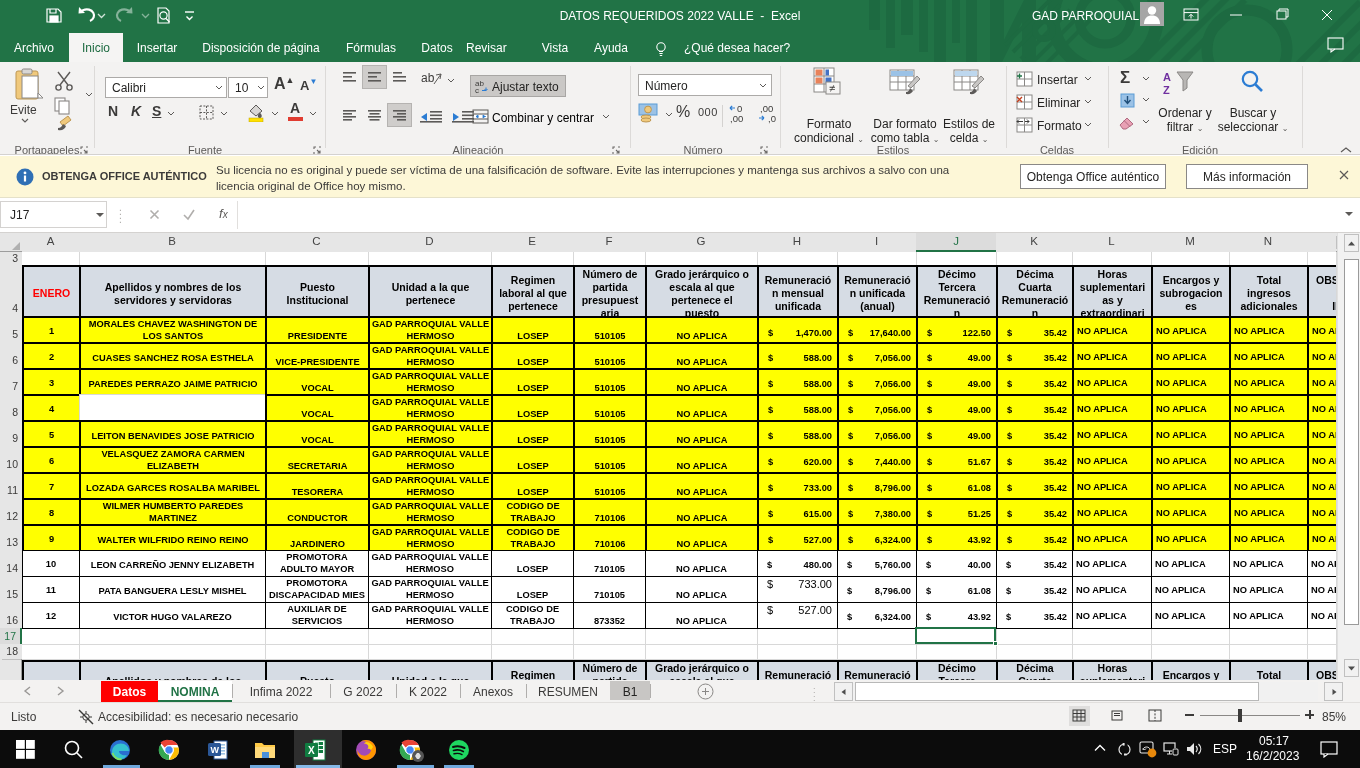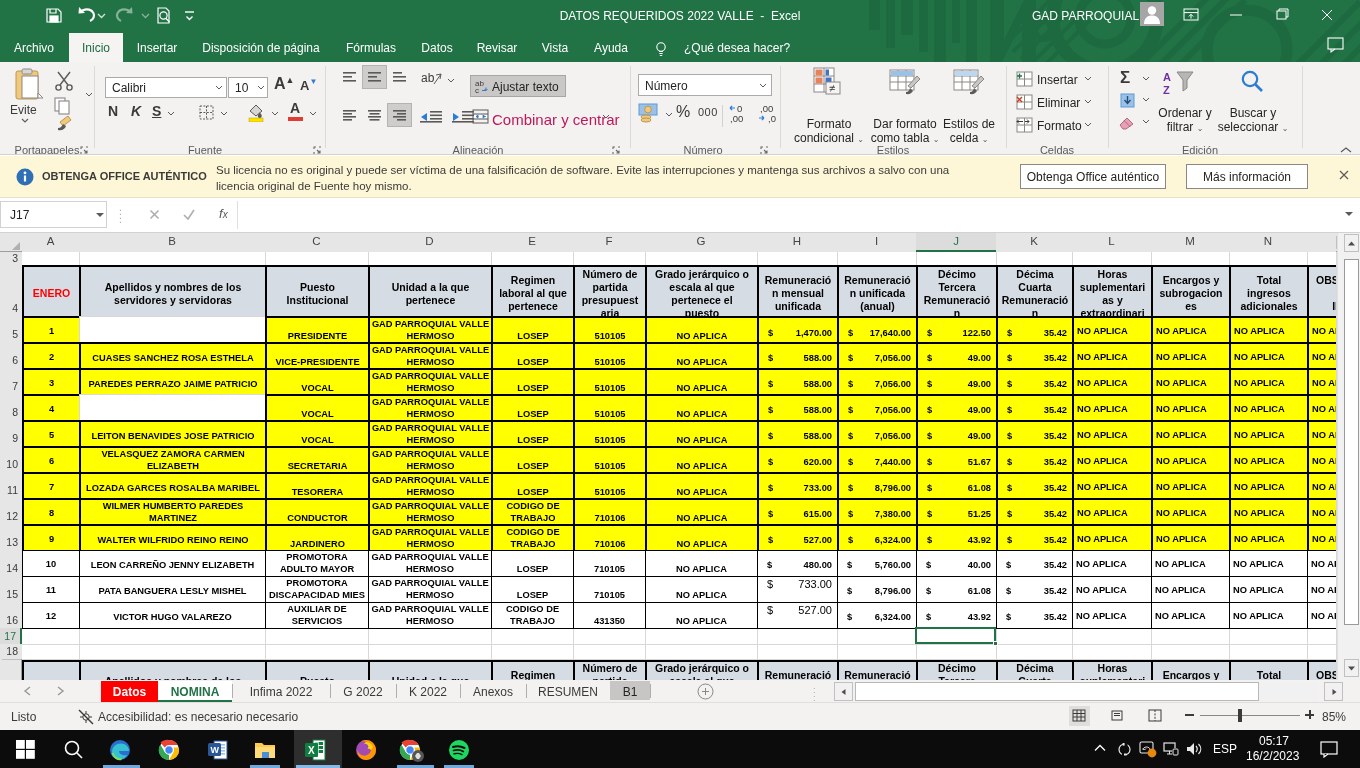"Revisar" div.ab { text-align: center -> none }
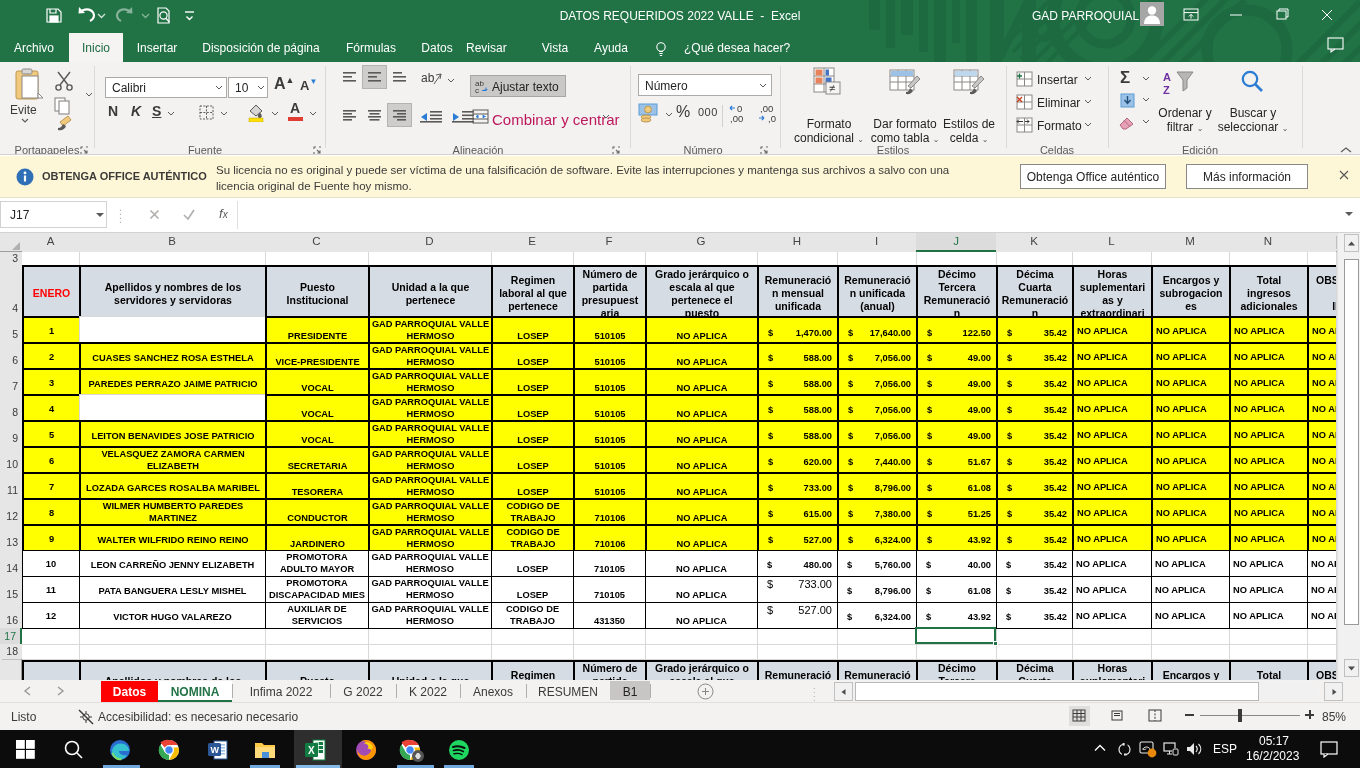"Combinar y centrar" div.ab { color: #be185d -> #000000; font-size: 15px -> 12px }
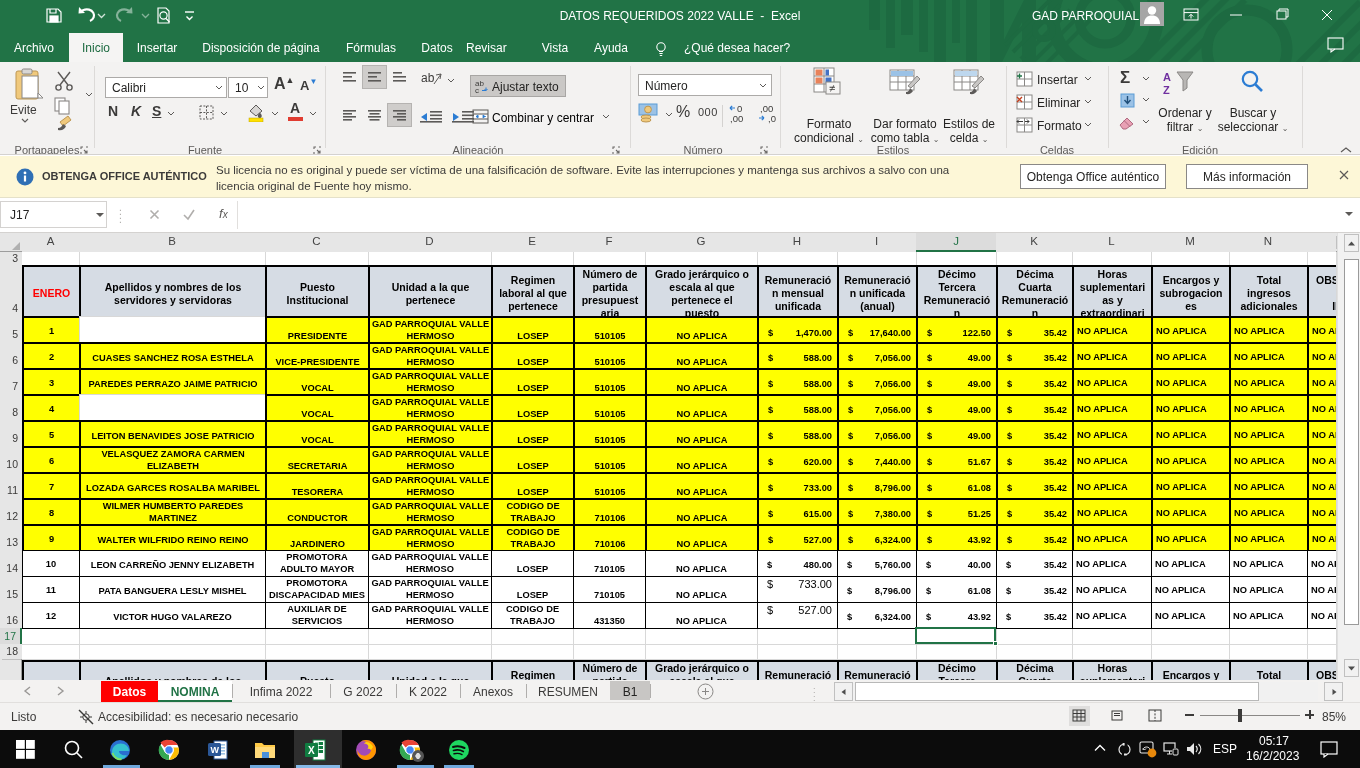"Su licencia no es original" div.ab { text: Fuente -> Office }
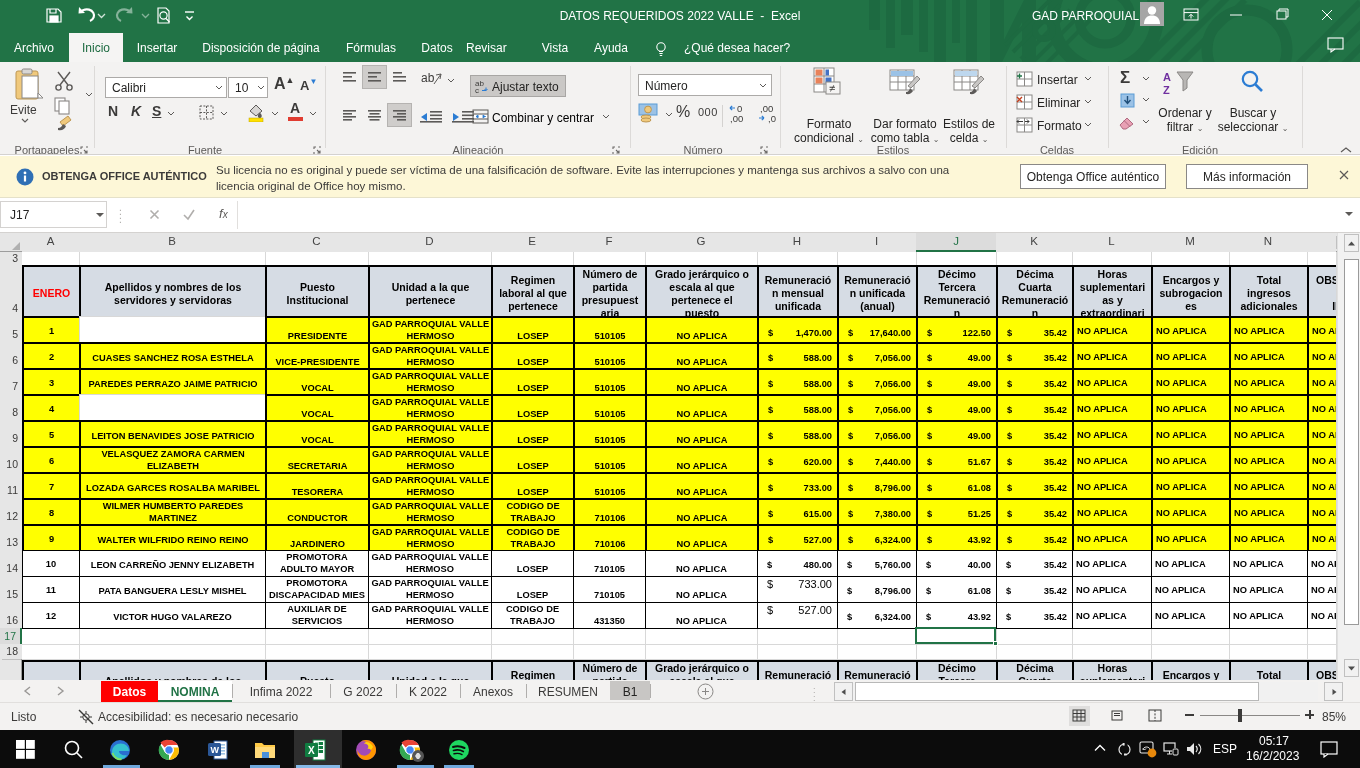"MORALES CHAVEZ WASHINGTON DE" div.ab { html: none -> <div>MORALES CHAVEZ WASHINGTON DE<br>LOS SANTOS</div> }
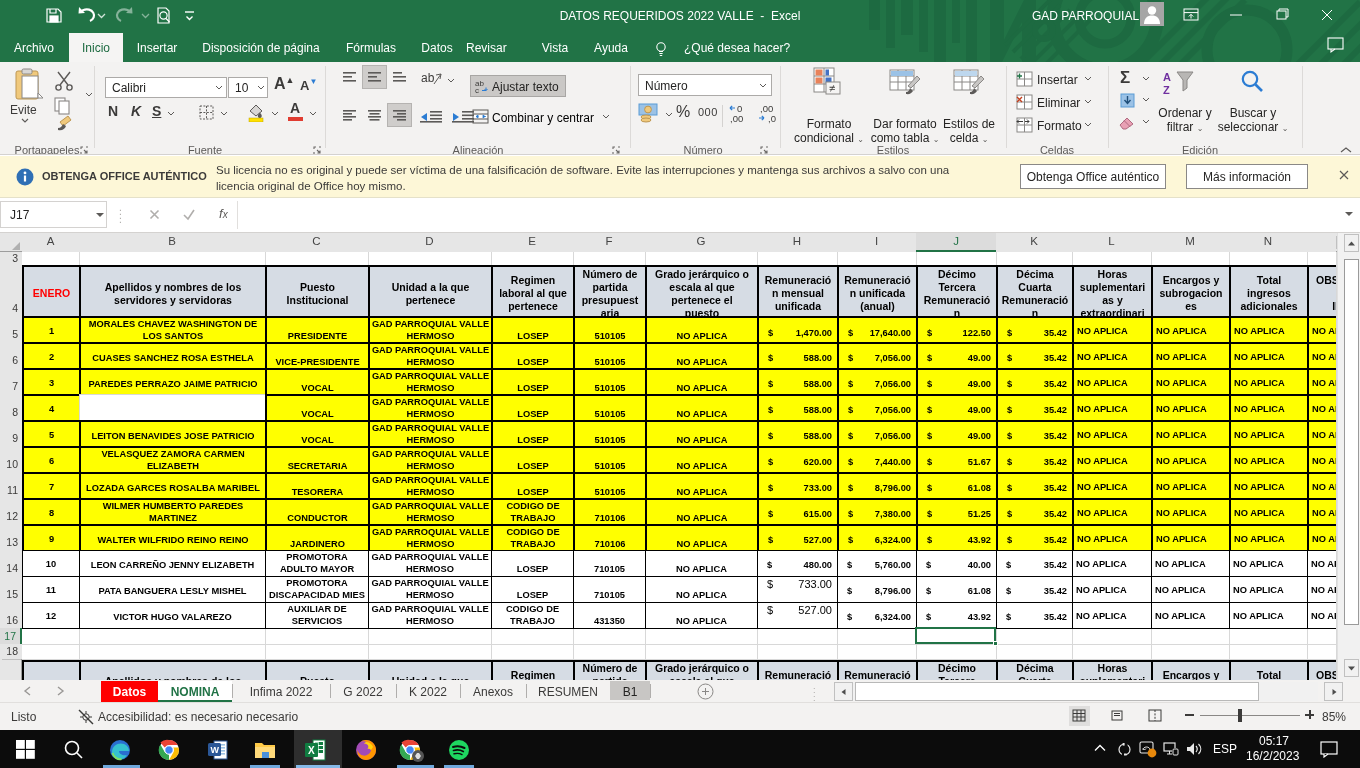"431350" div.ab { text: 431350 -> 873352 }
